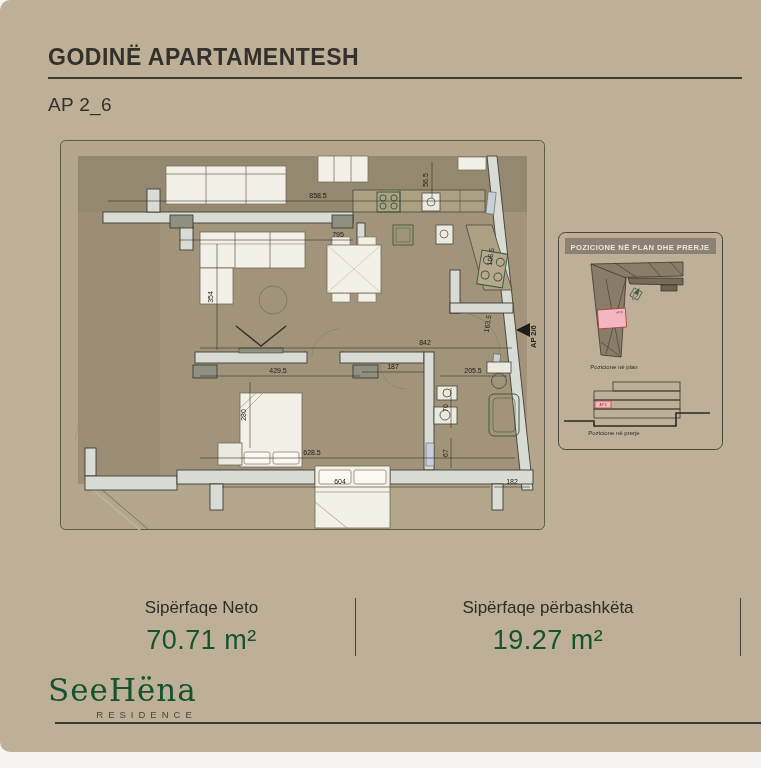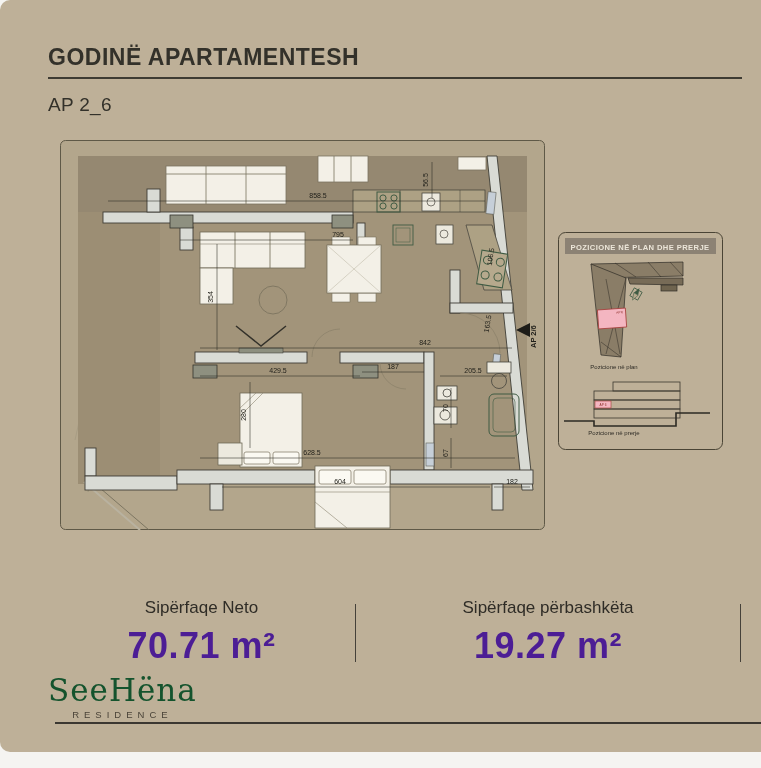"70.71 m²" .stat-value { color: #4c1d95 -> #14532d; font-size: 36px -> 27px; font-weight: 700 -> 400 }
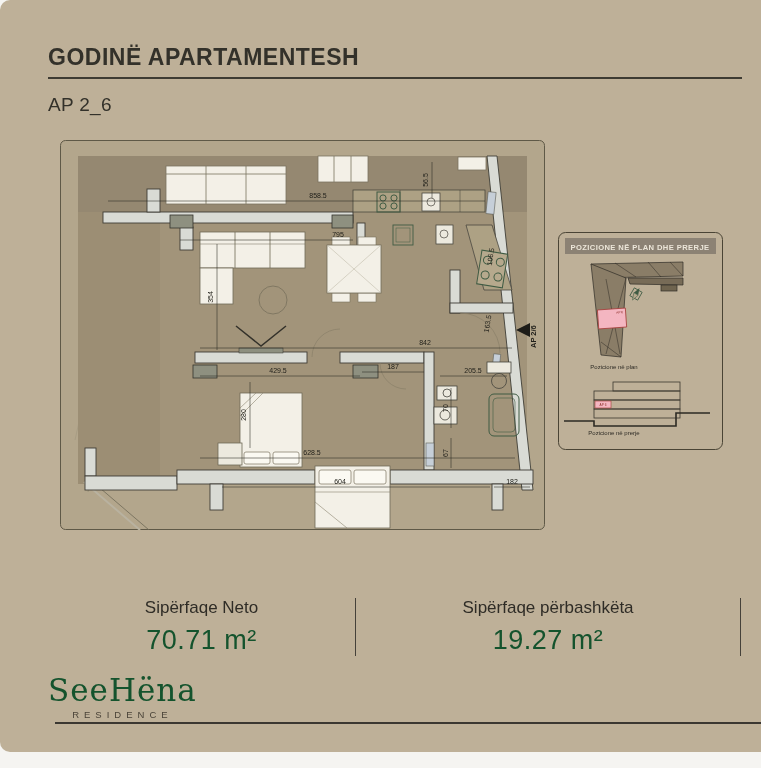"RESIDENCE" .brand-sub { text-align: center -> right }
